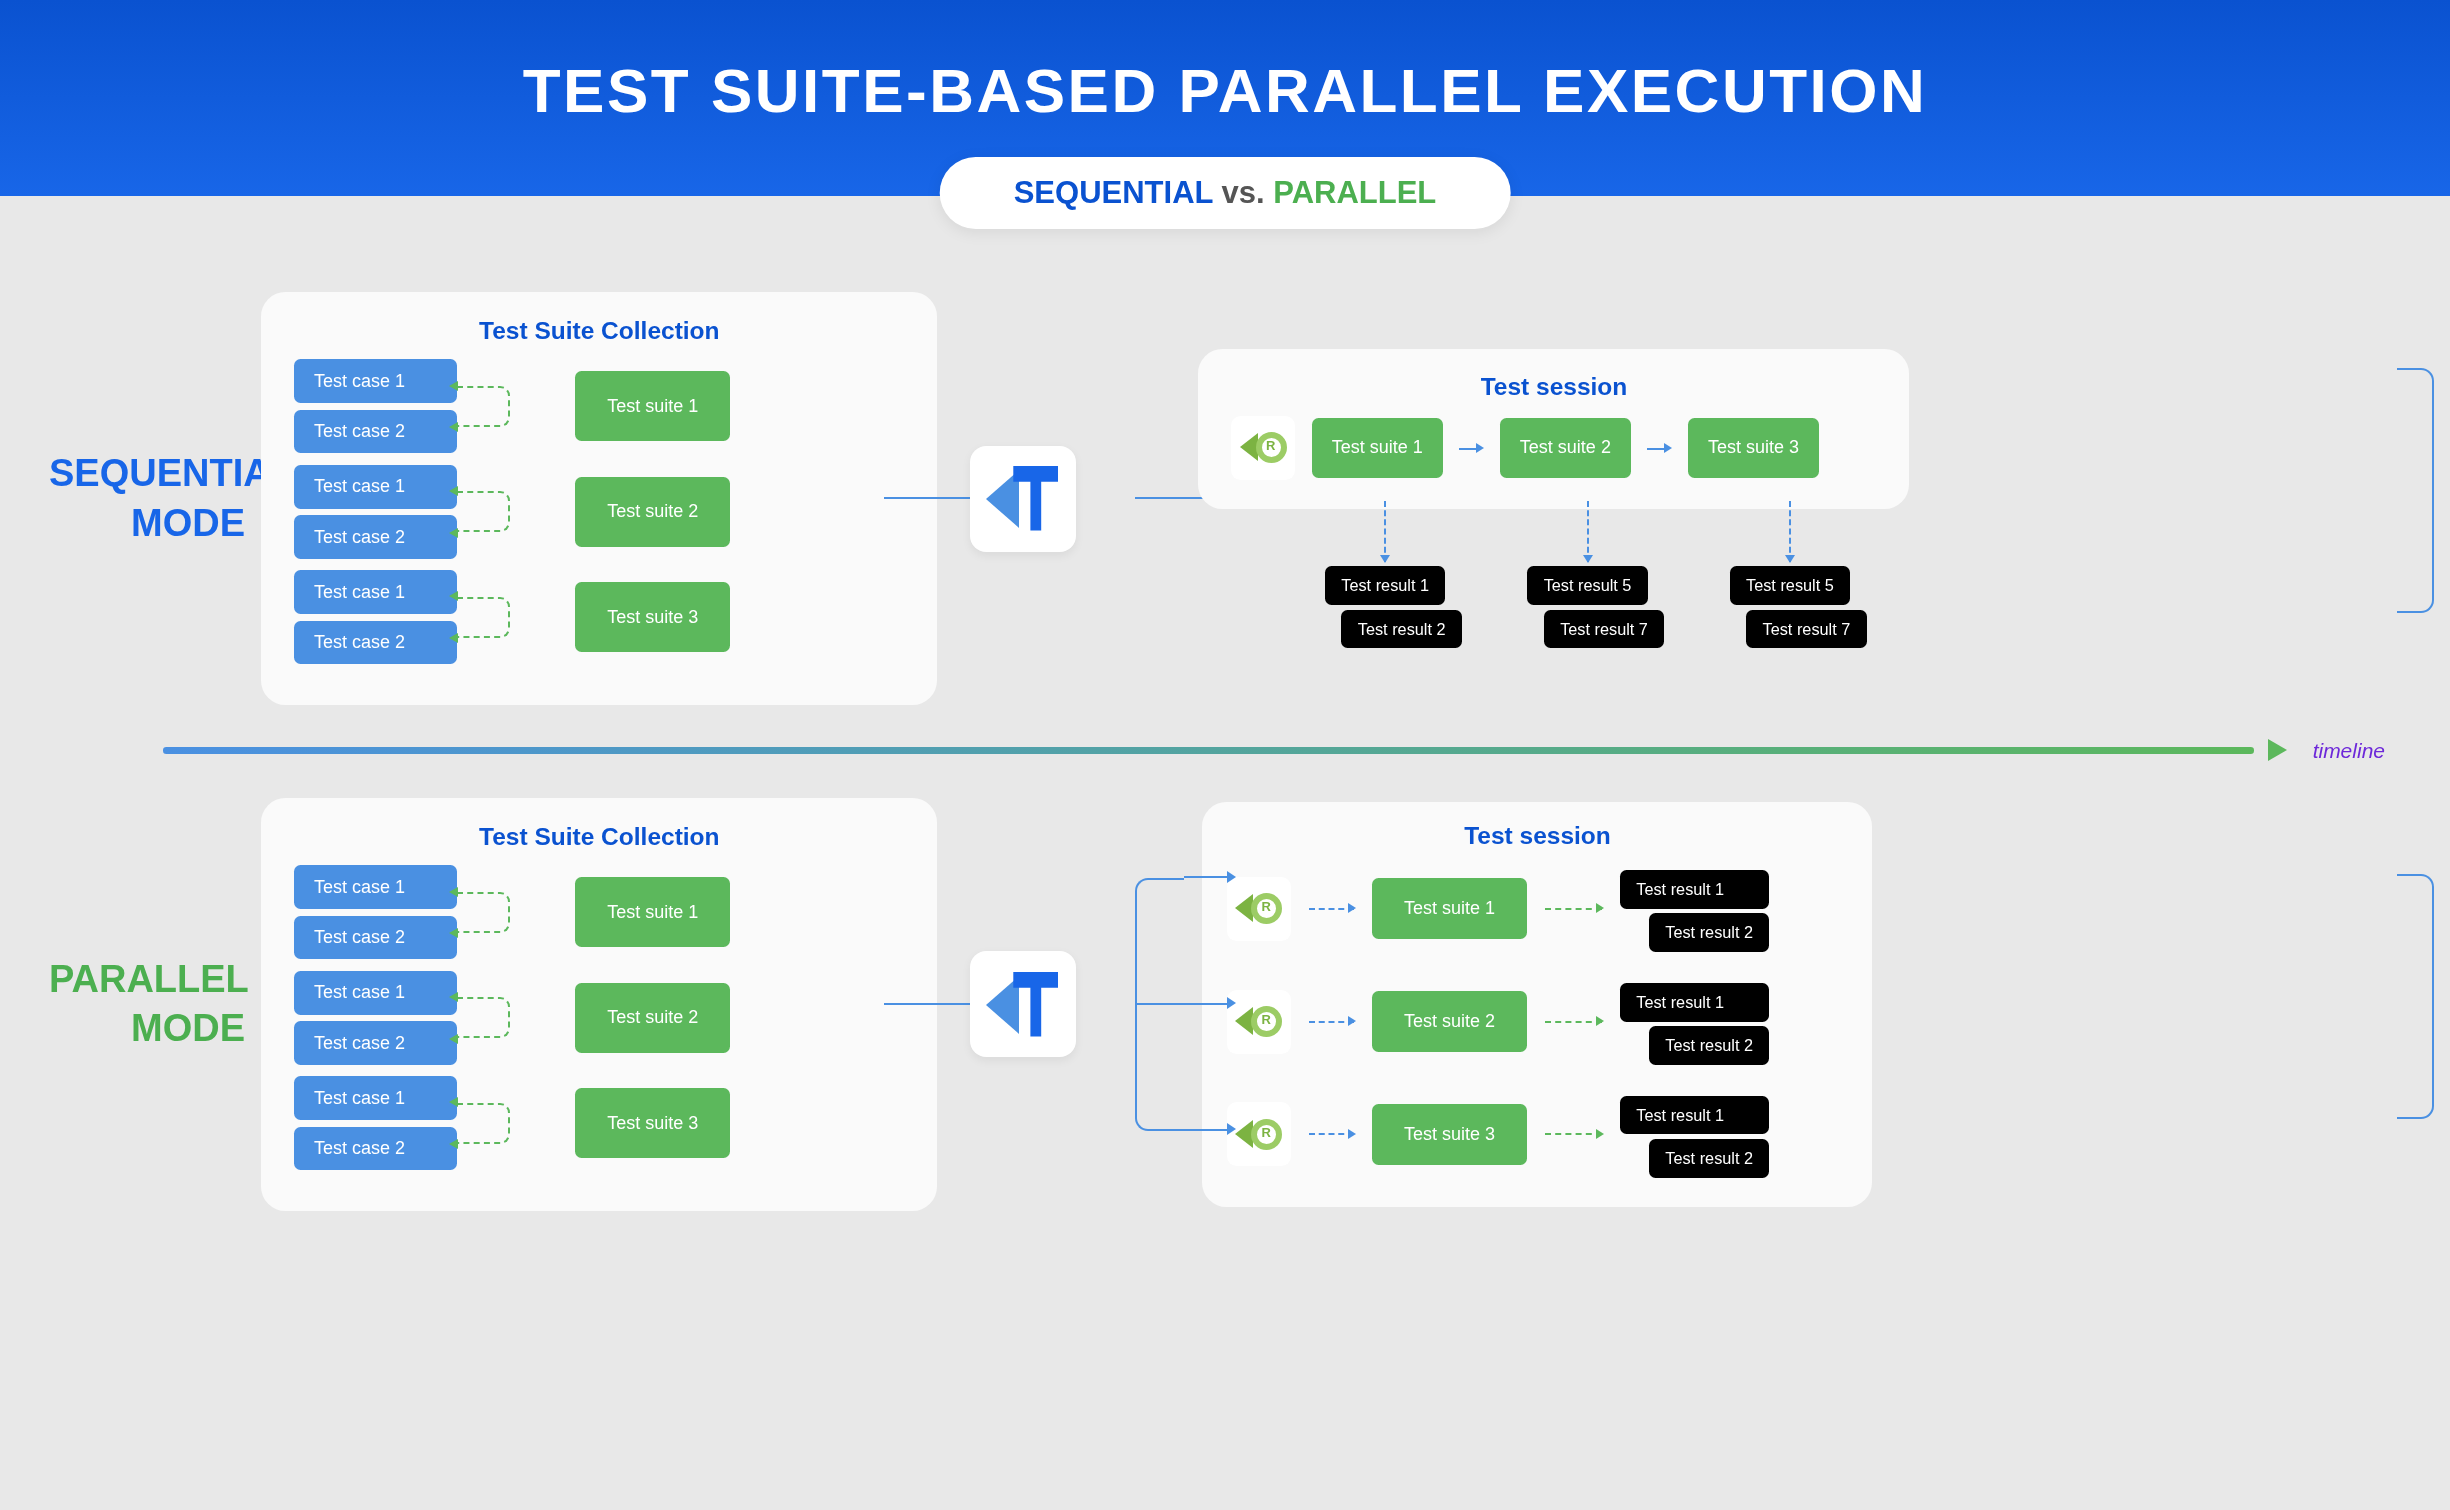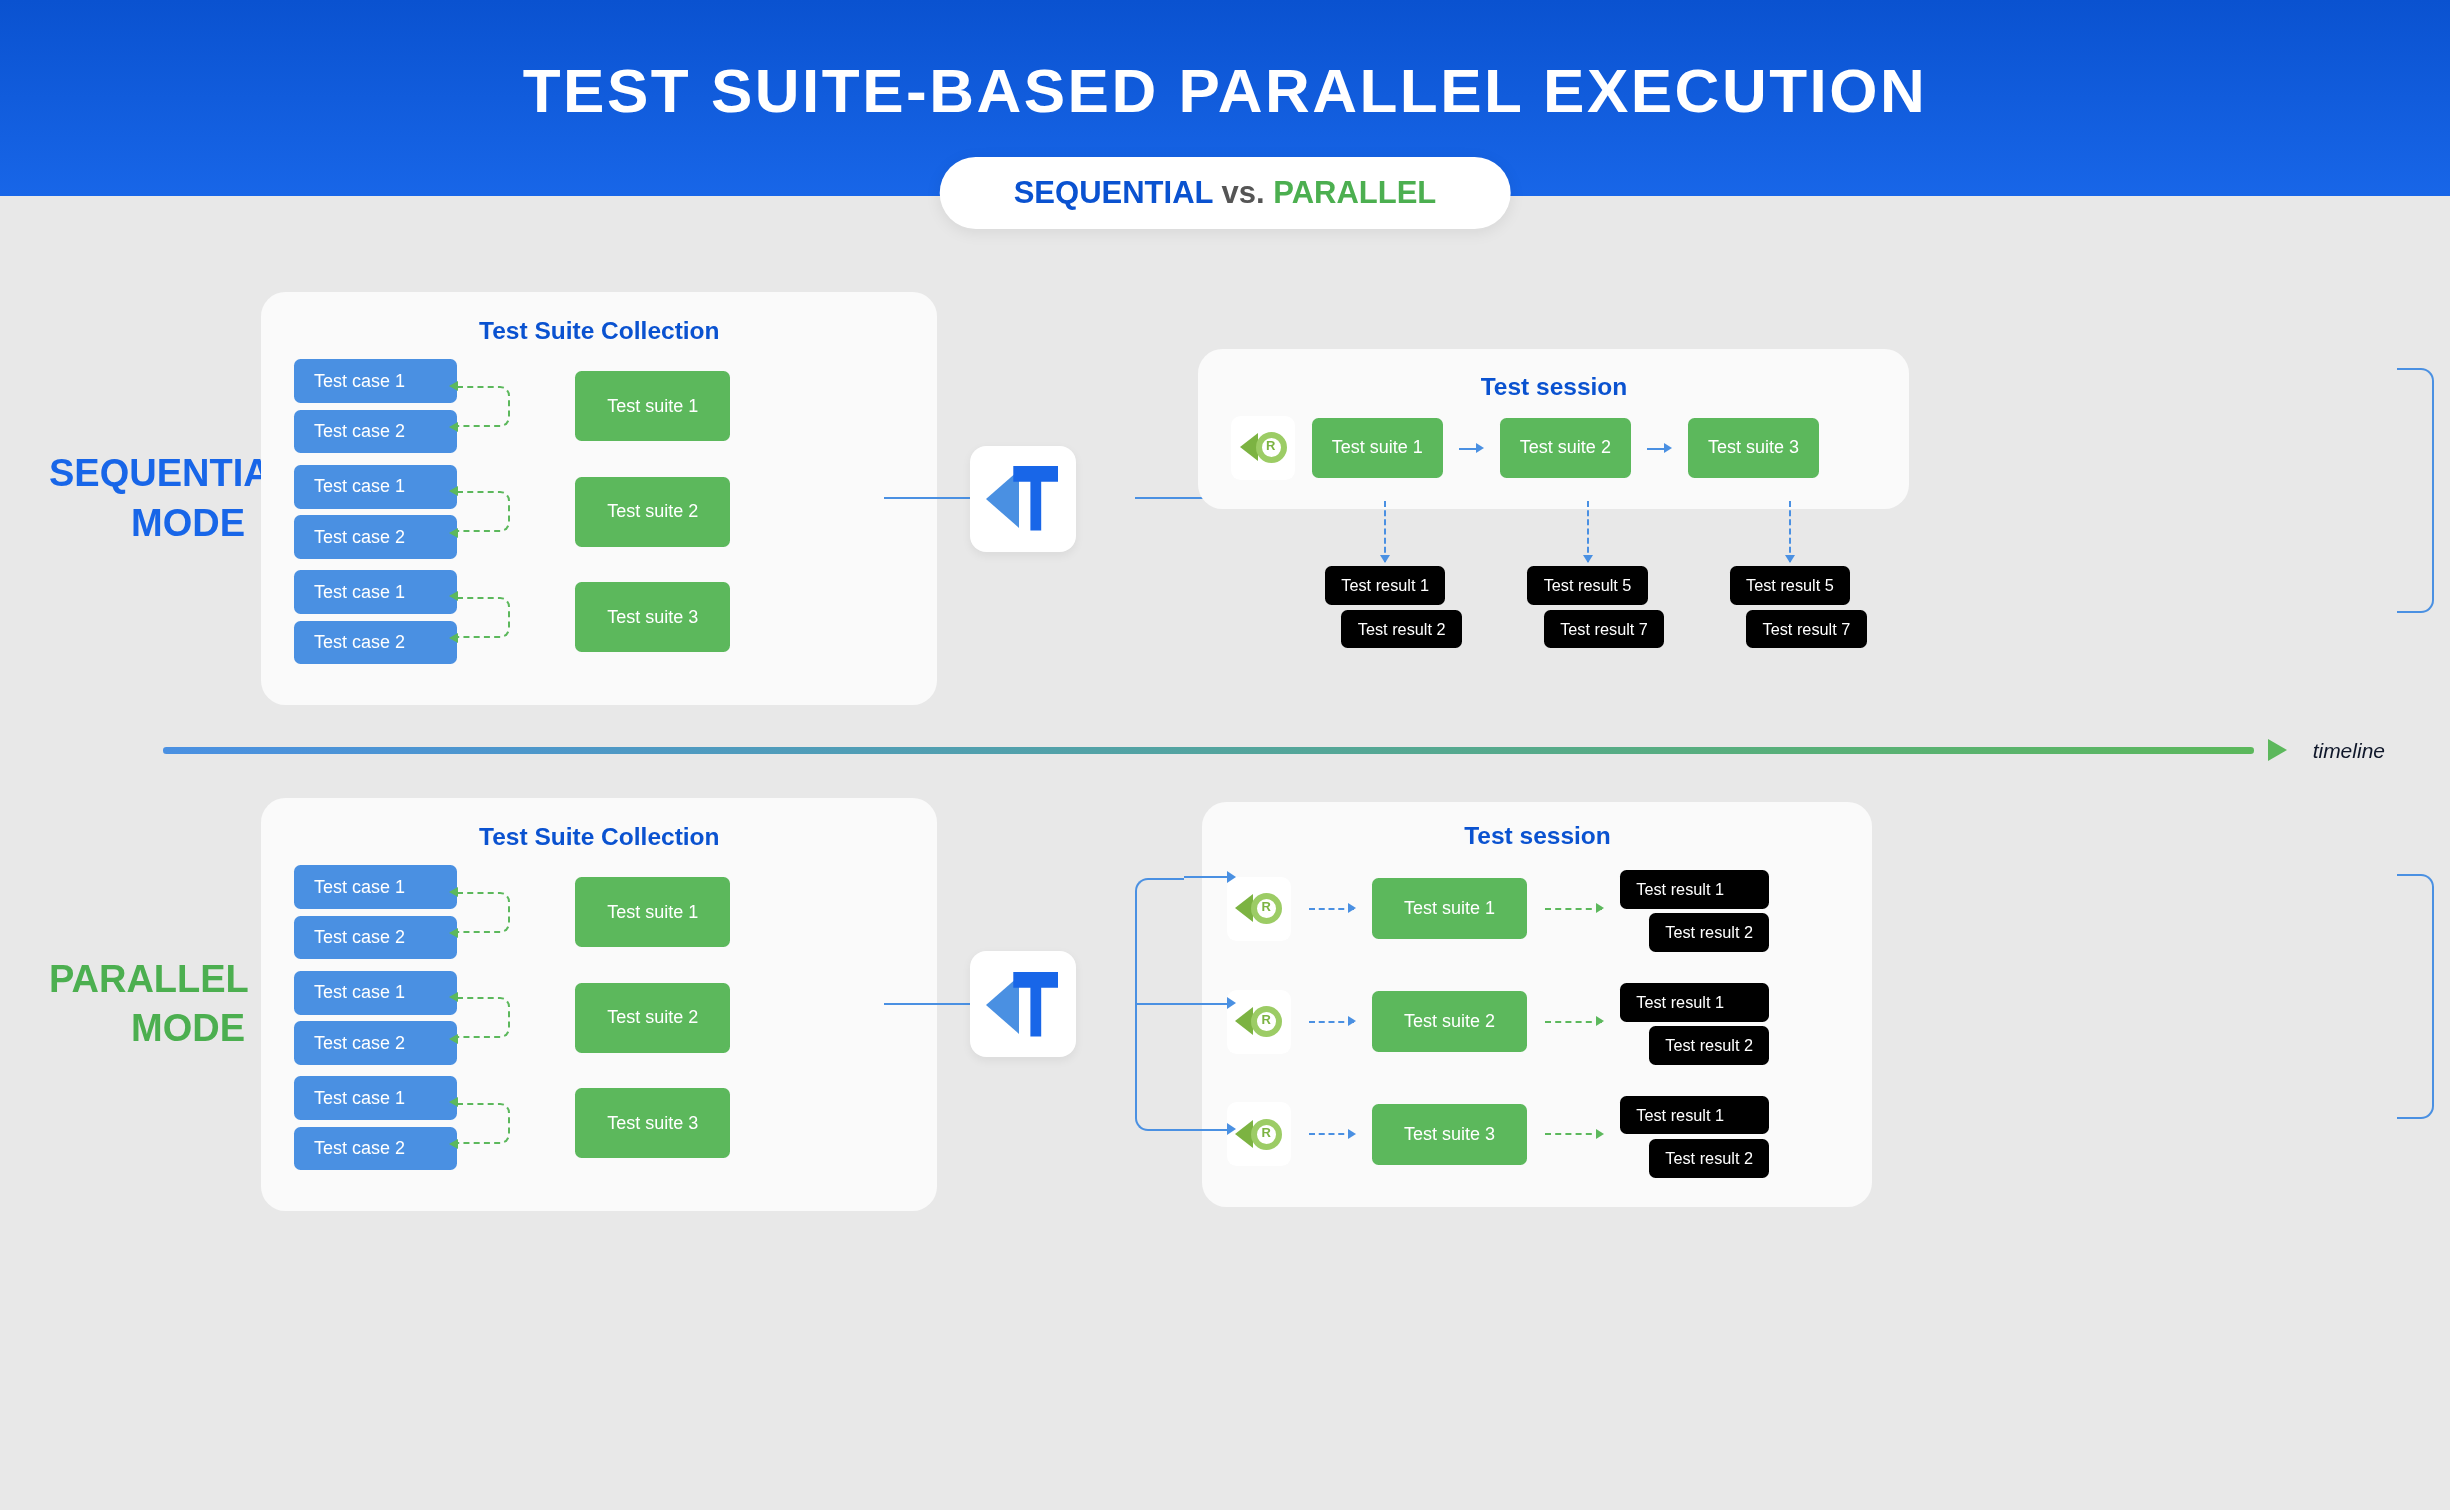"timeline" .timeline-label { color: #0f172a -> #6d28d9 }
